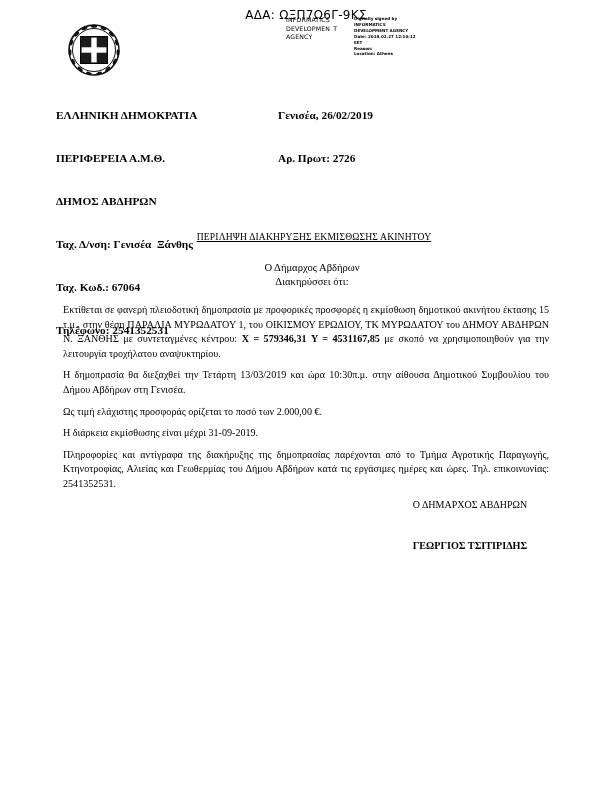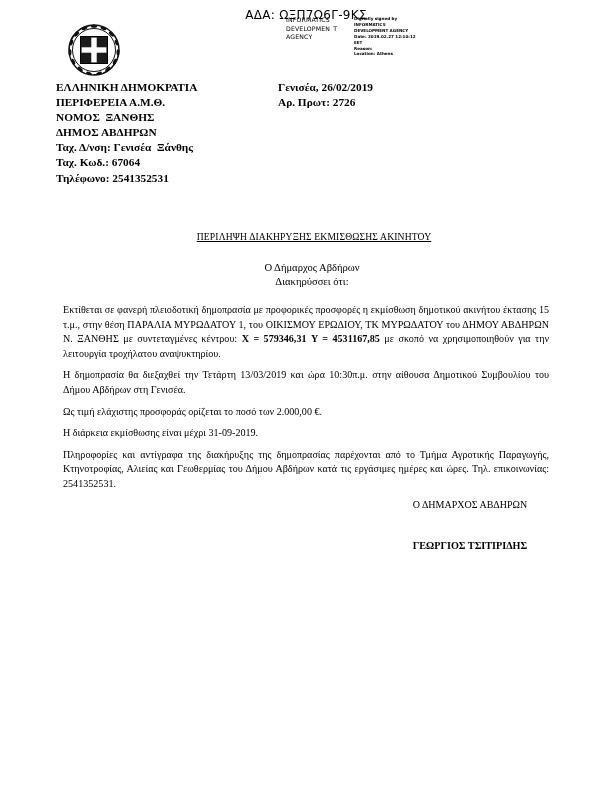"ΕΛΛΗΝΙΚΗ ΔΗΜΟΚΡΑΤΙΑ" .hdr-line { margin-top: none -> 28px }
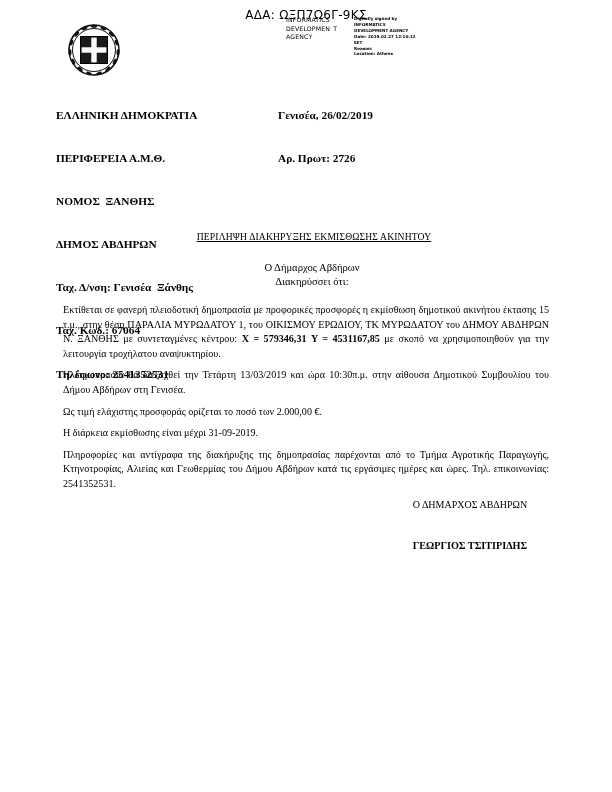"ΝΟΜΟΣ ΞΑΝΘΗΣ" div.hdr-line { html: <div>ΝΟΜΟΣ ΞΑΝΘΗΣ</div> -> none }
